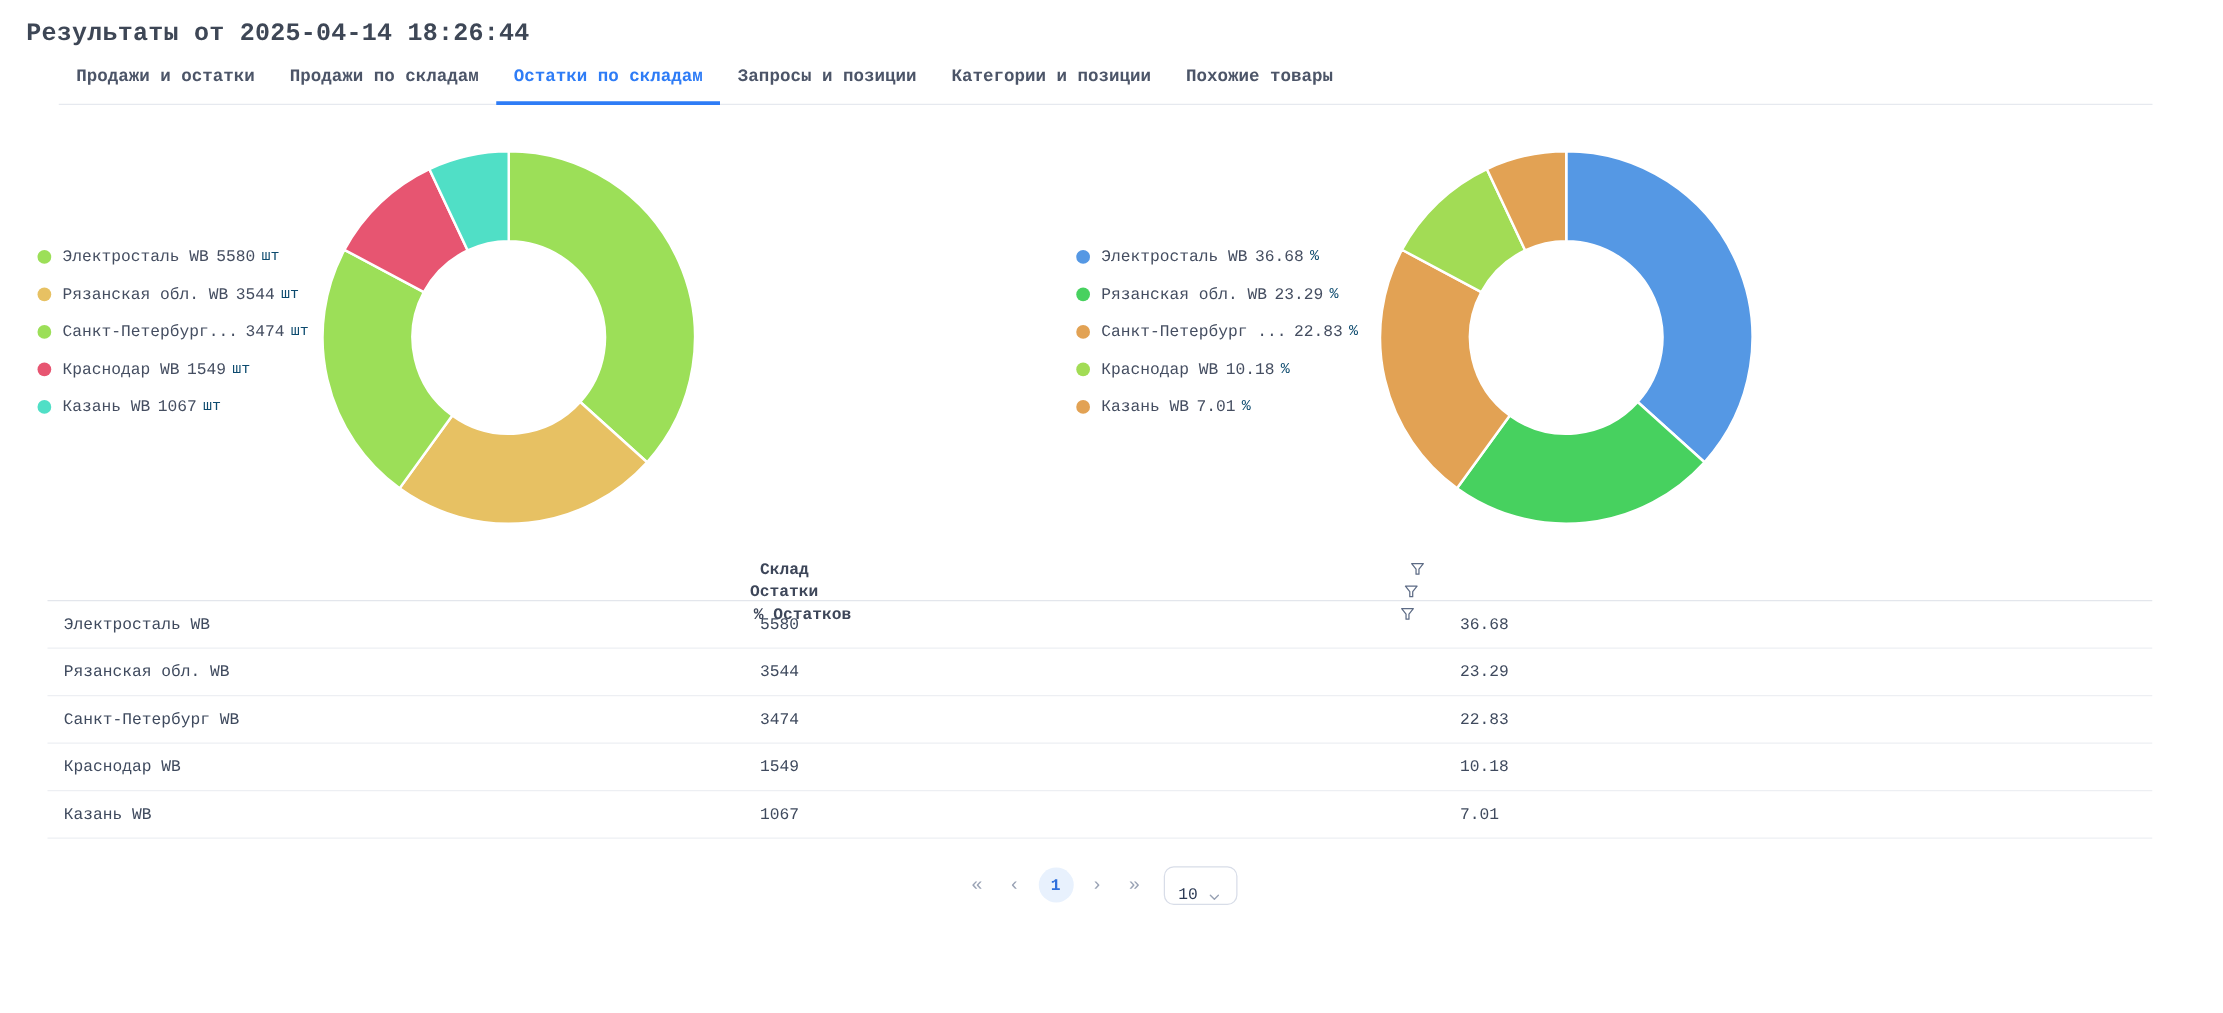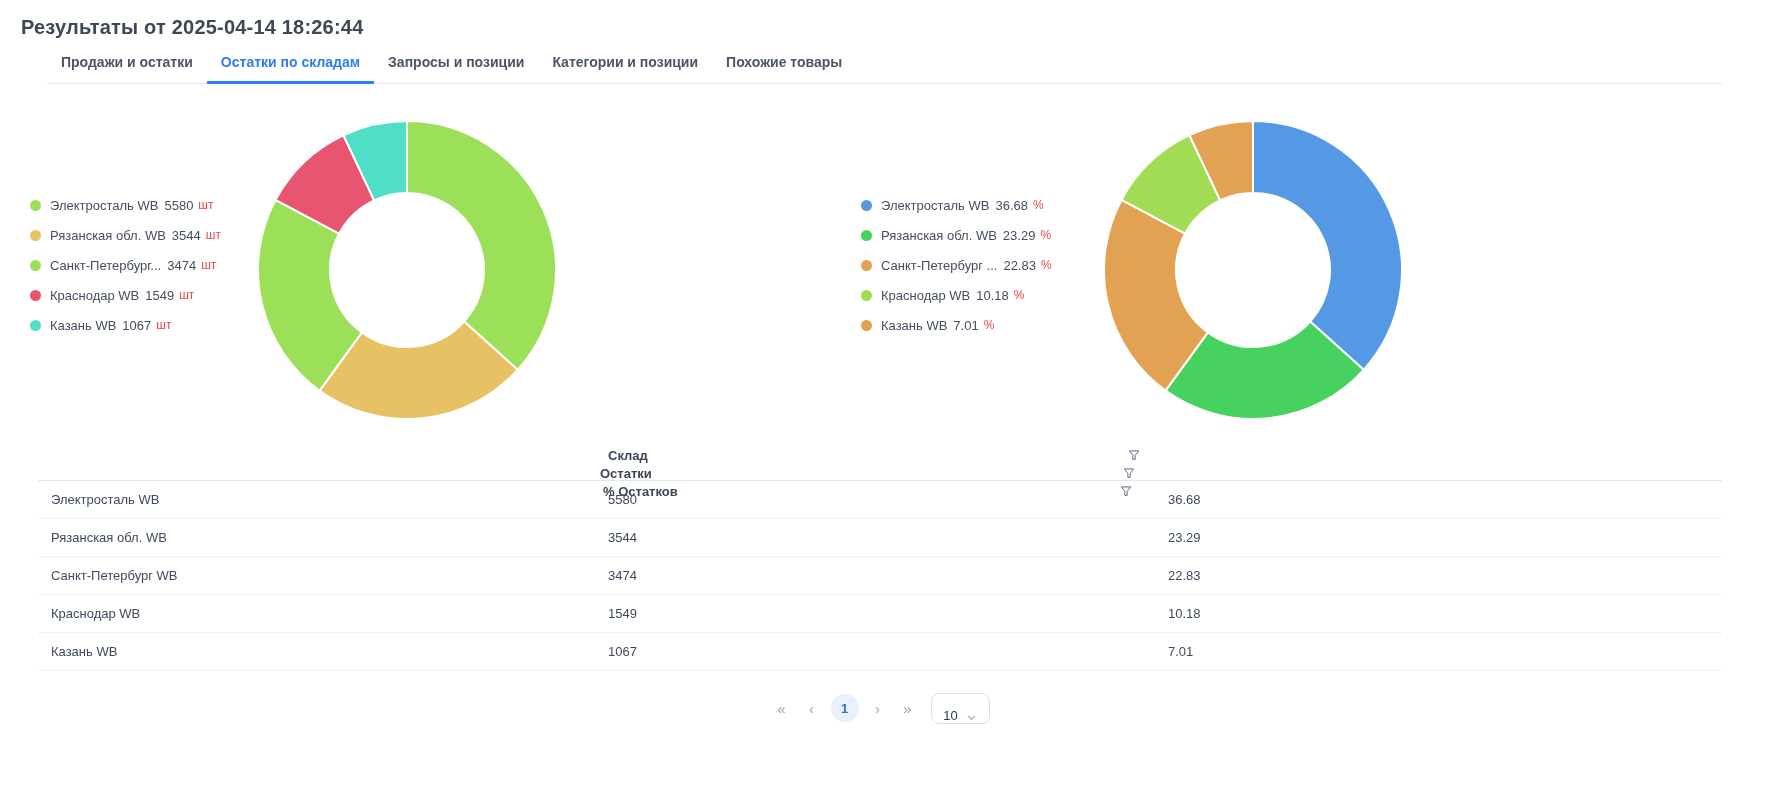"Результаты от 2025-04-14 18:26:44" #app { font-family: Liberation Sans, sans-serif -> Liberation Mono, monospace }
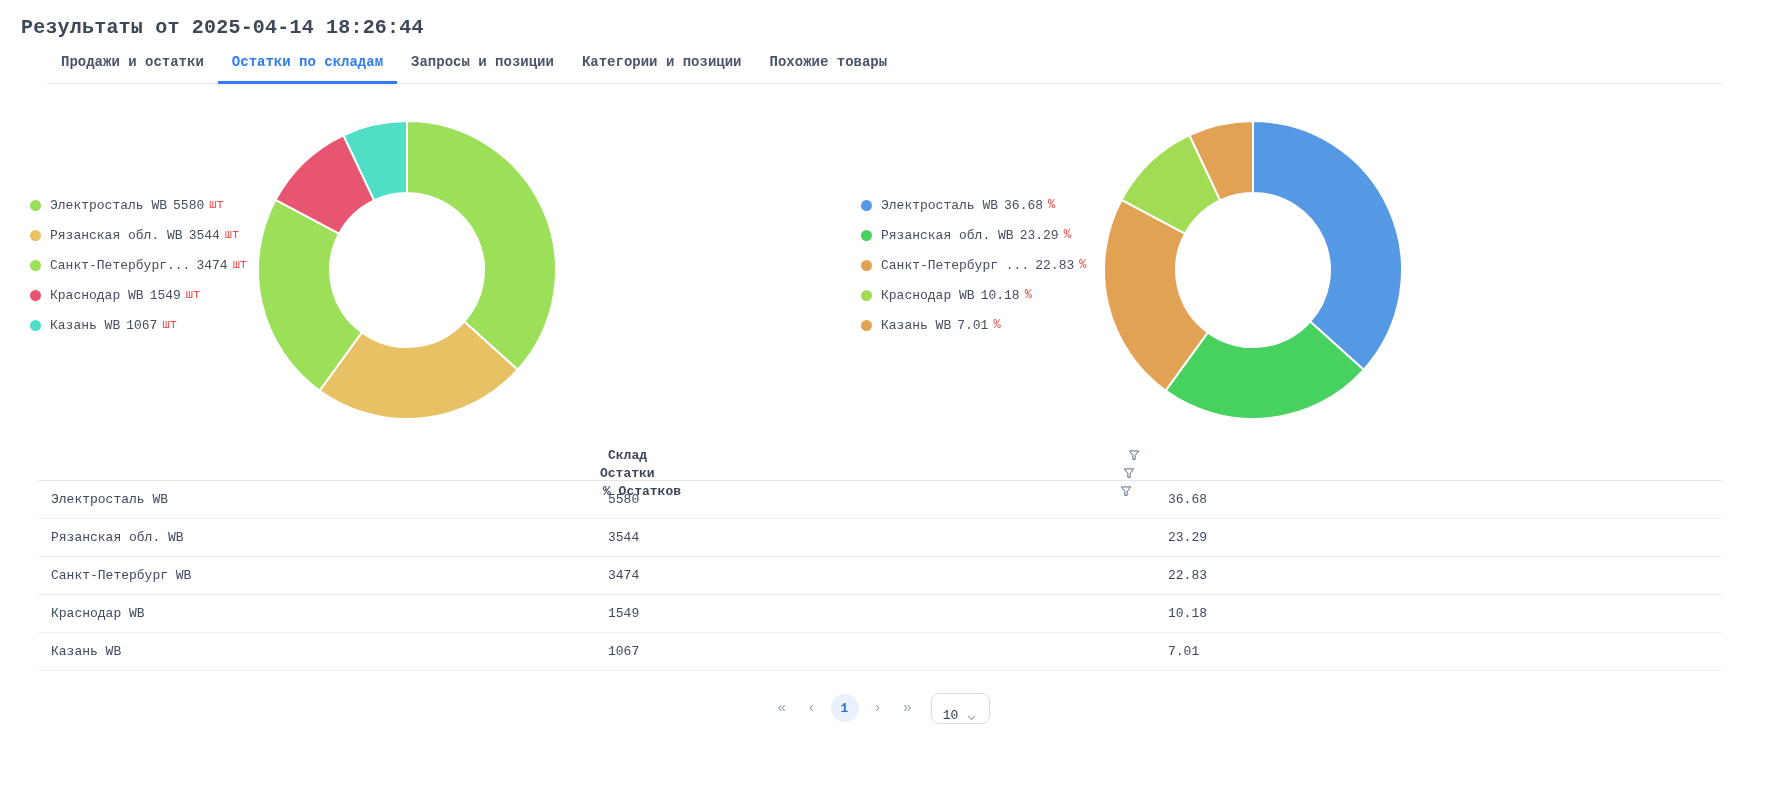"Продажи по складам" button.tab { html: none -> <button>Продажи по складам</button> }
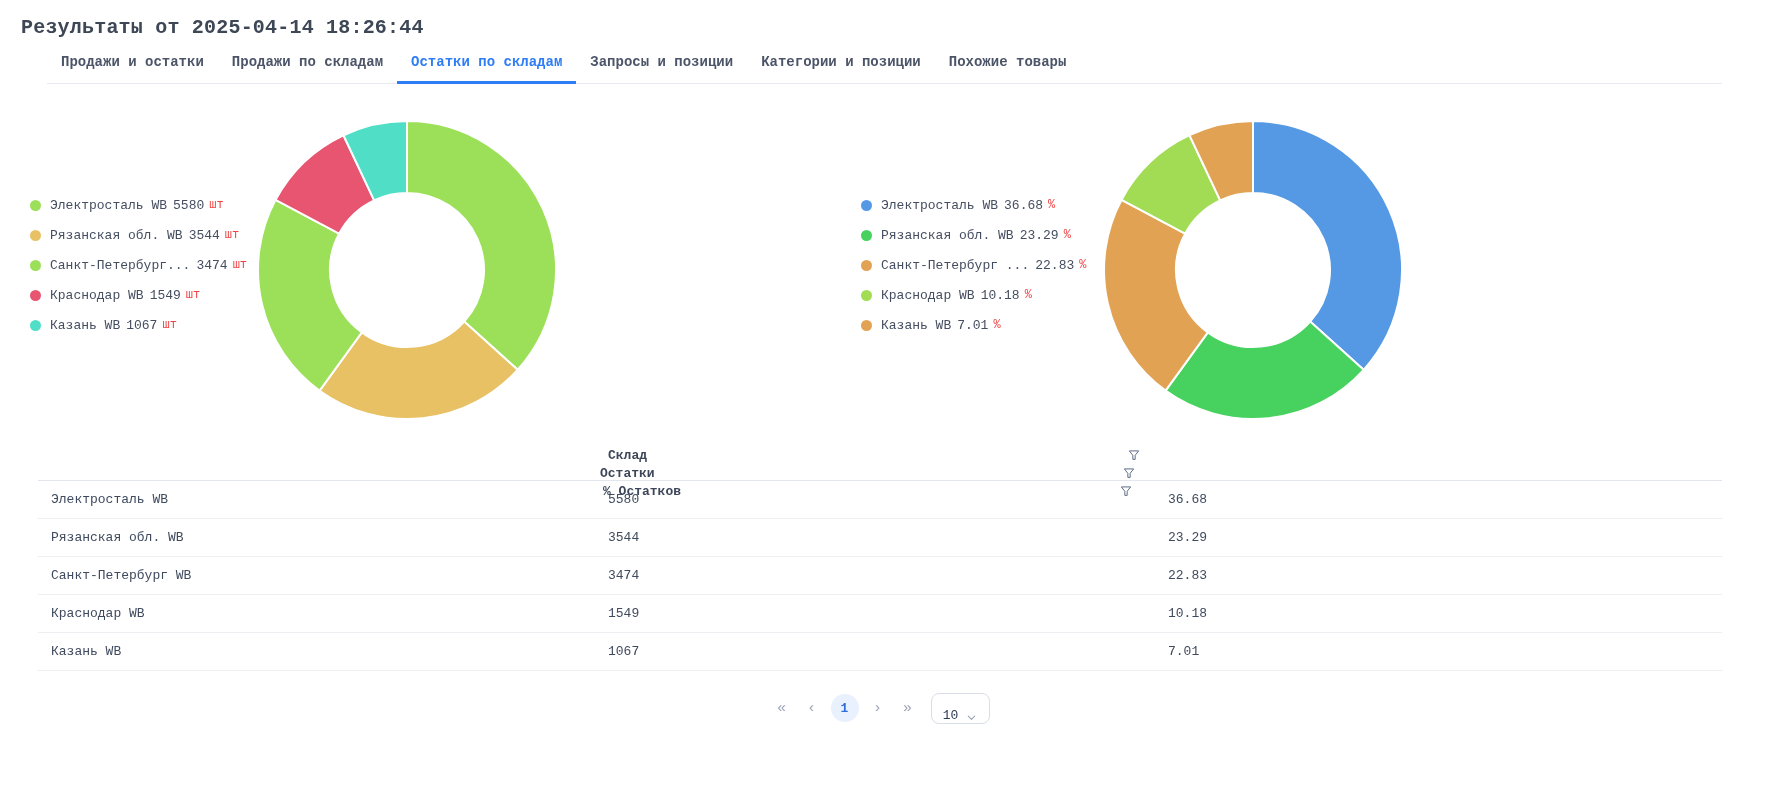"шт" .legend-unit { color: #ef4444 -> #0c4a6e }
